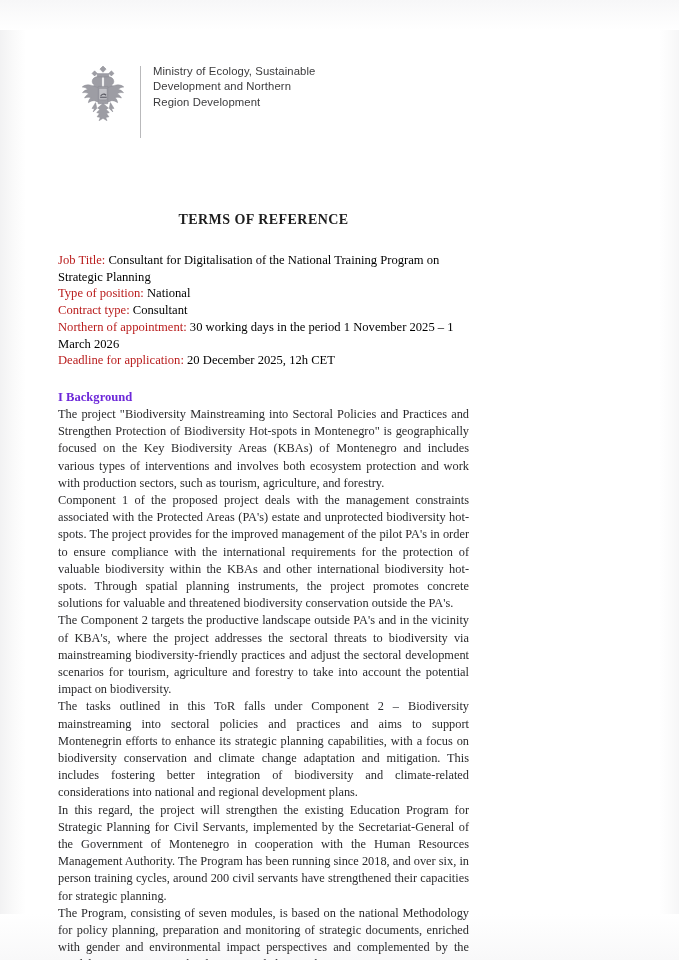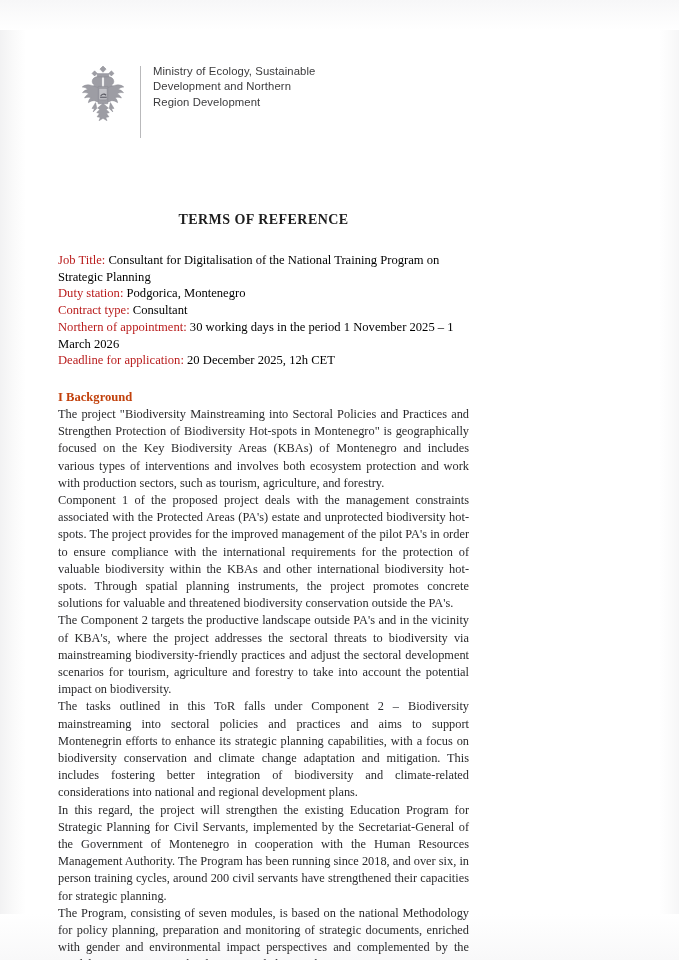"Type of position: National" div.meta-row { html: none -> <div> <span>Type of position:</span><span> National</span> </div> }
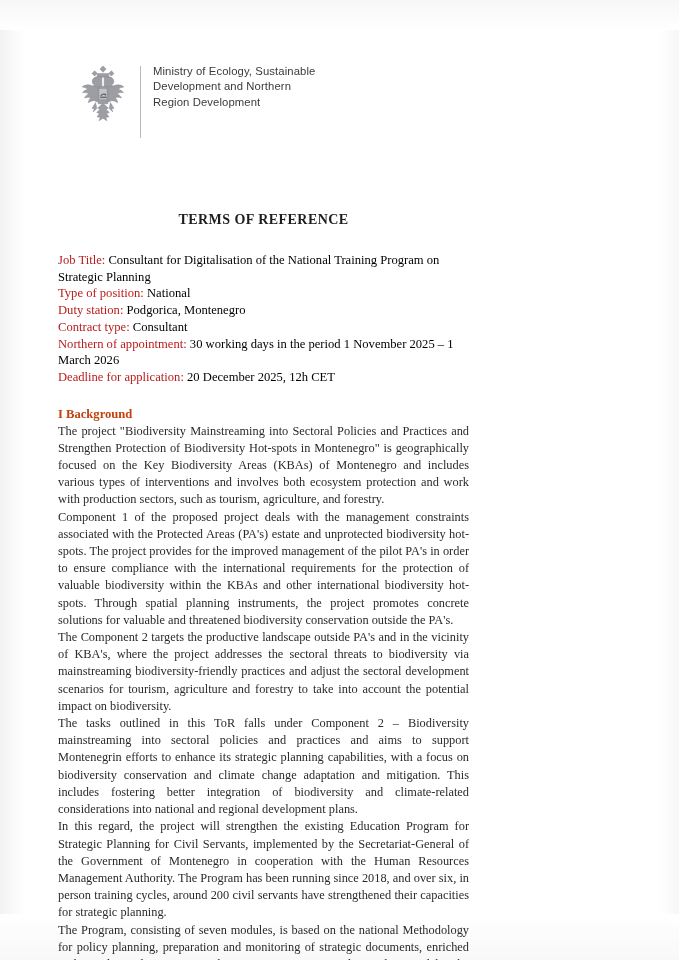"Duty station: Podgorica, Montenegro" div.meta-row { html: <div> <span>Duty station:</span><span> Podgorica, Montenegro</span> </div> -> none }
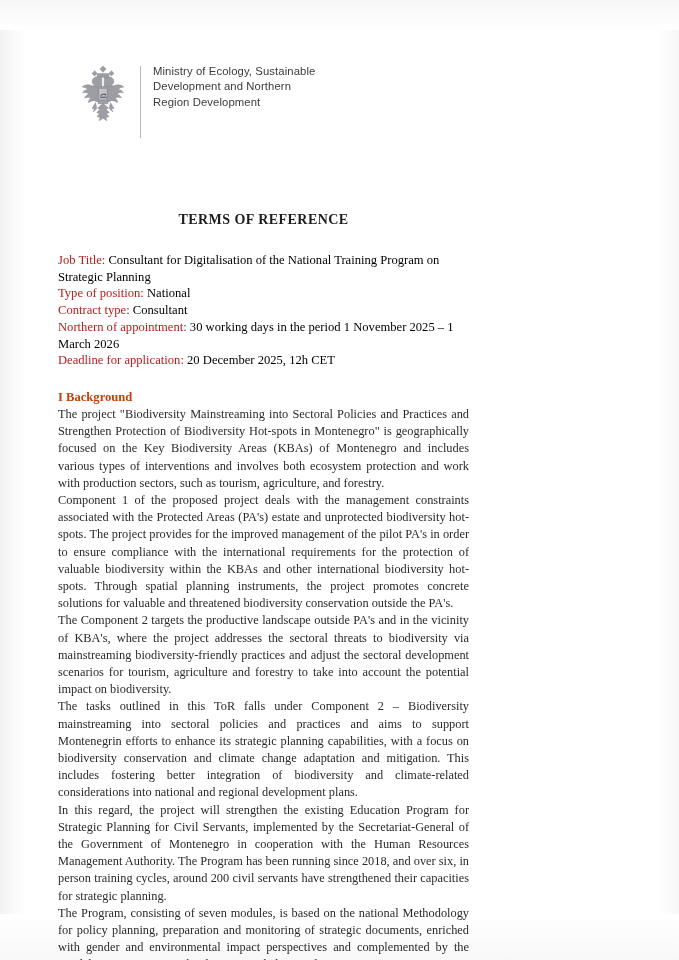"I Background" .section-heading { color: #c2410c -> #6d28d9 }
